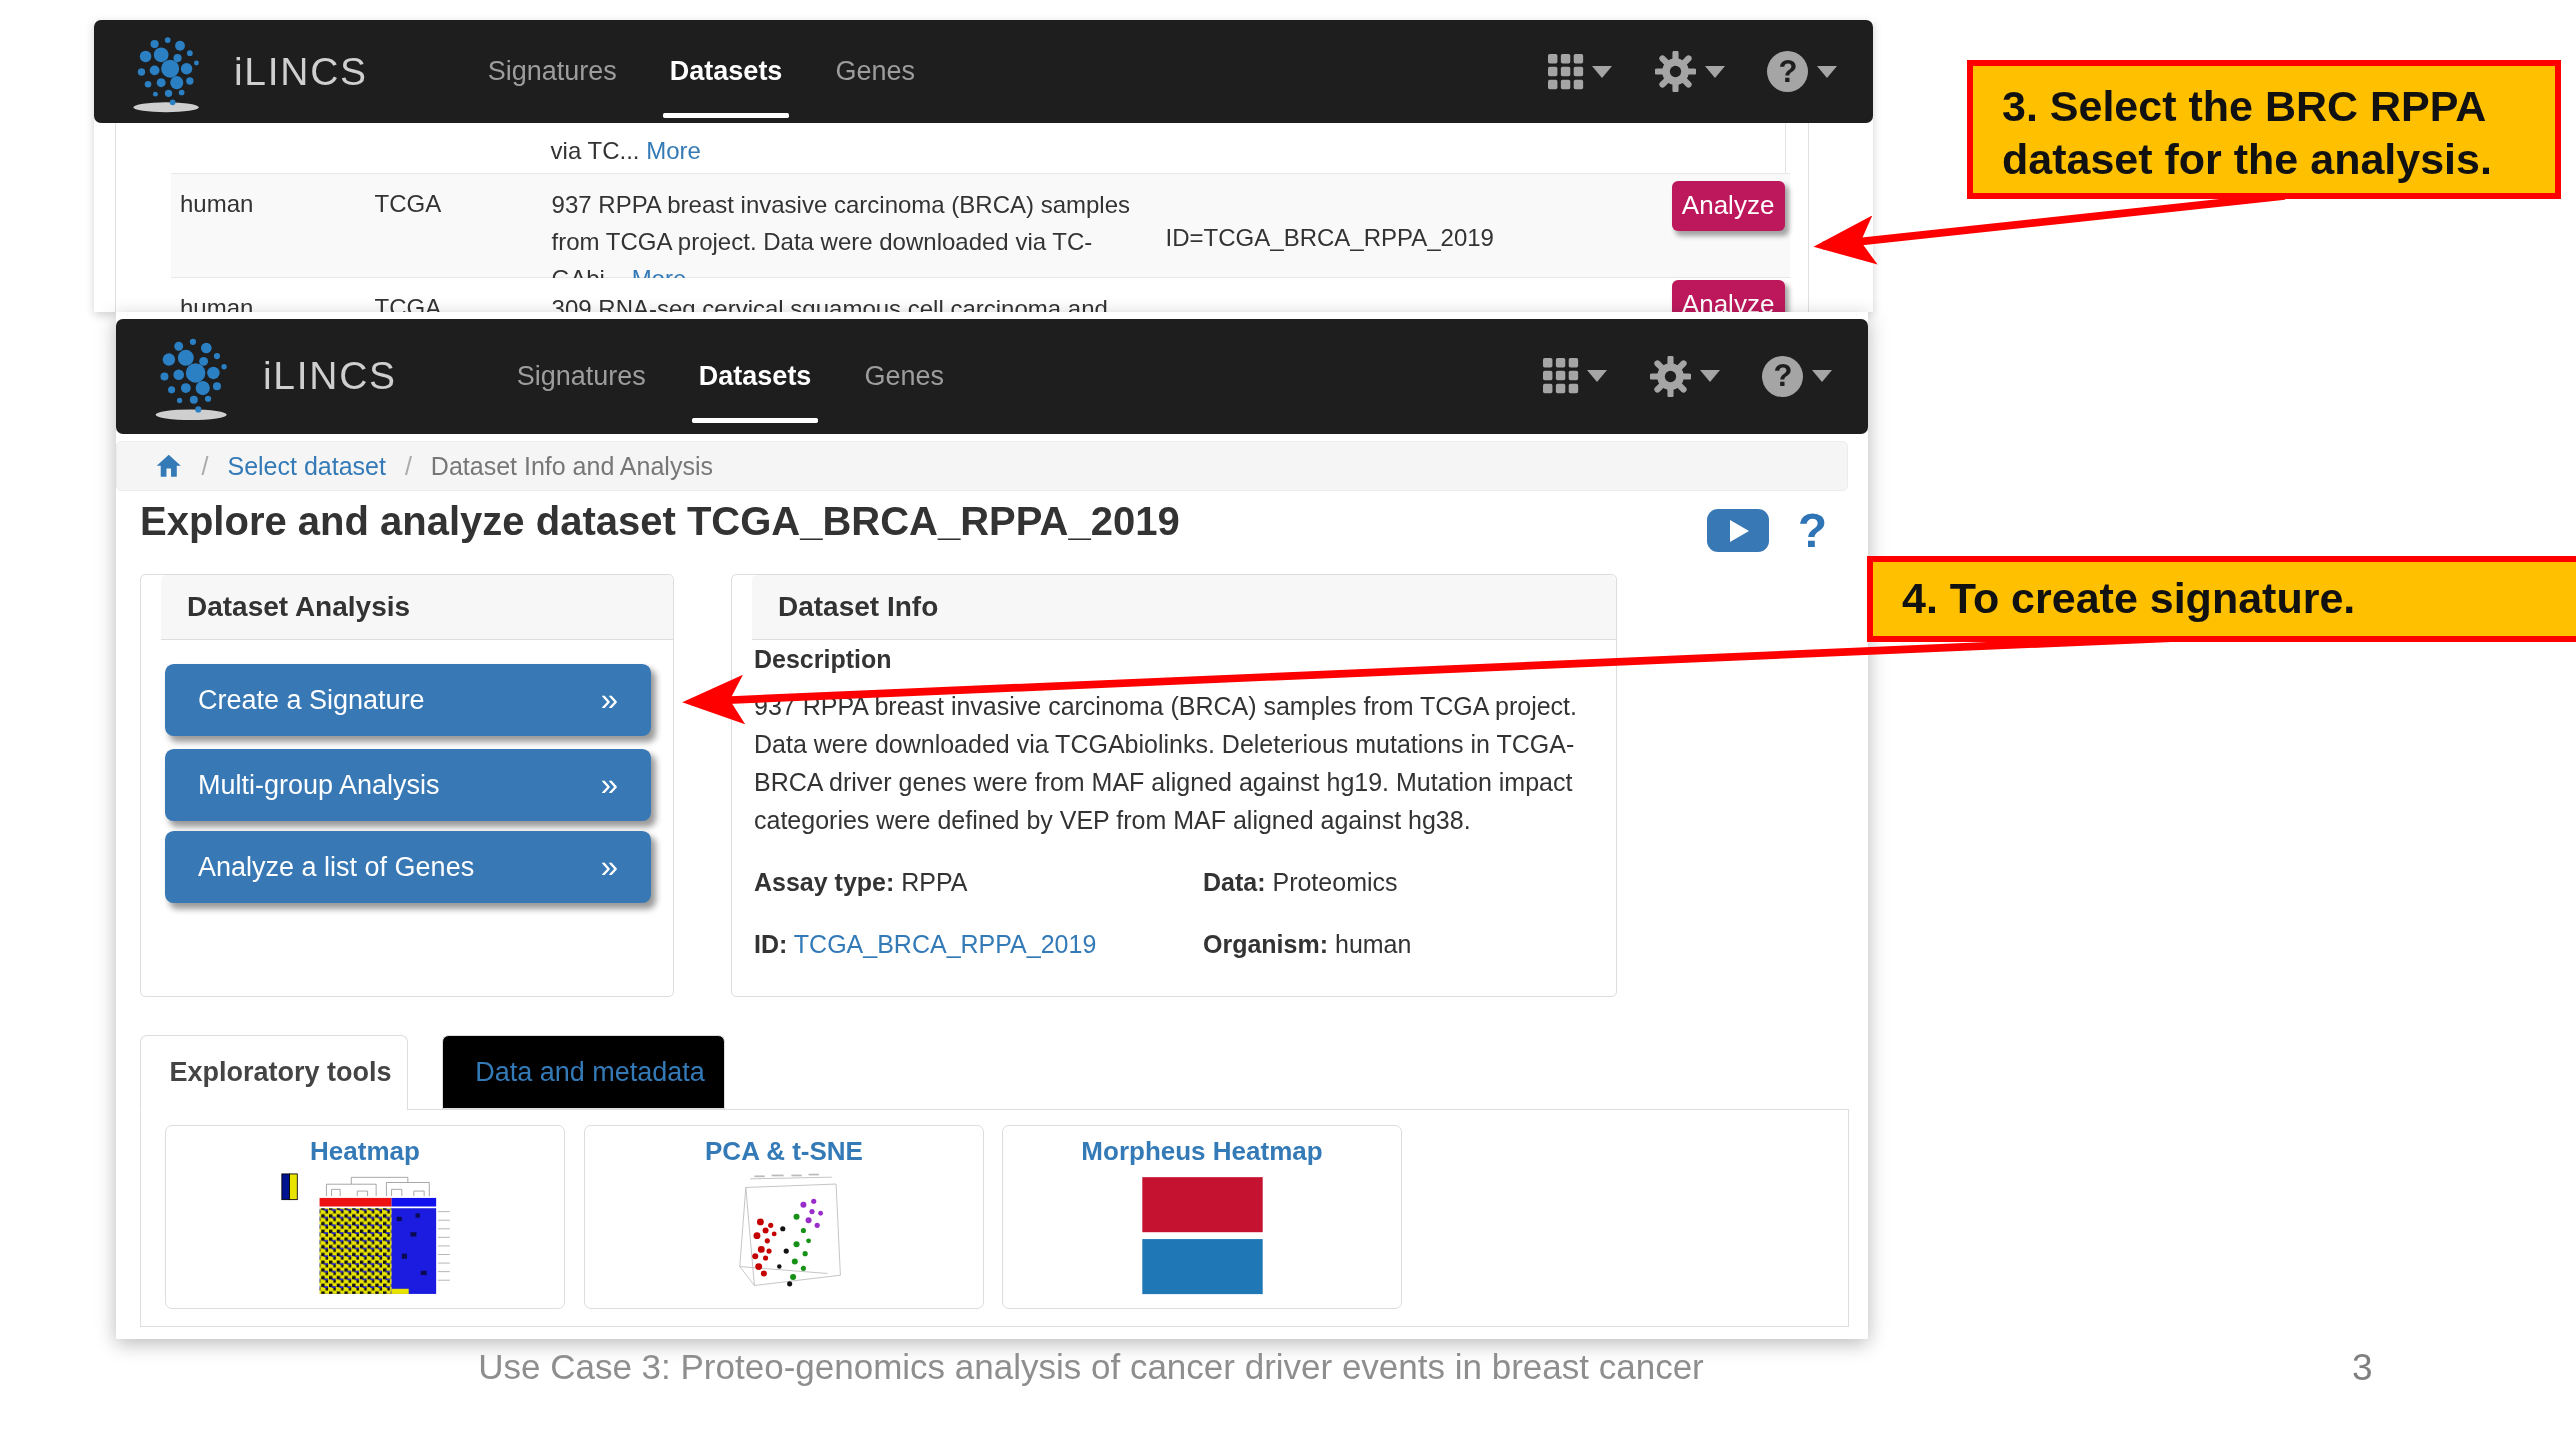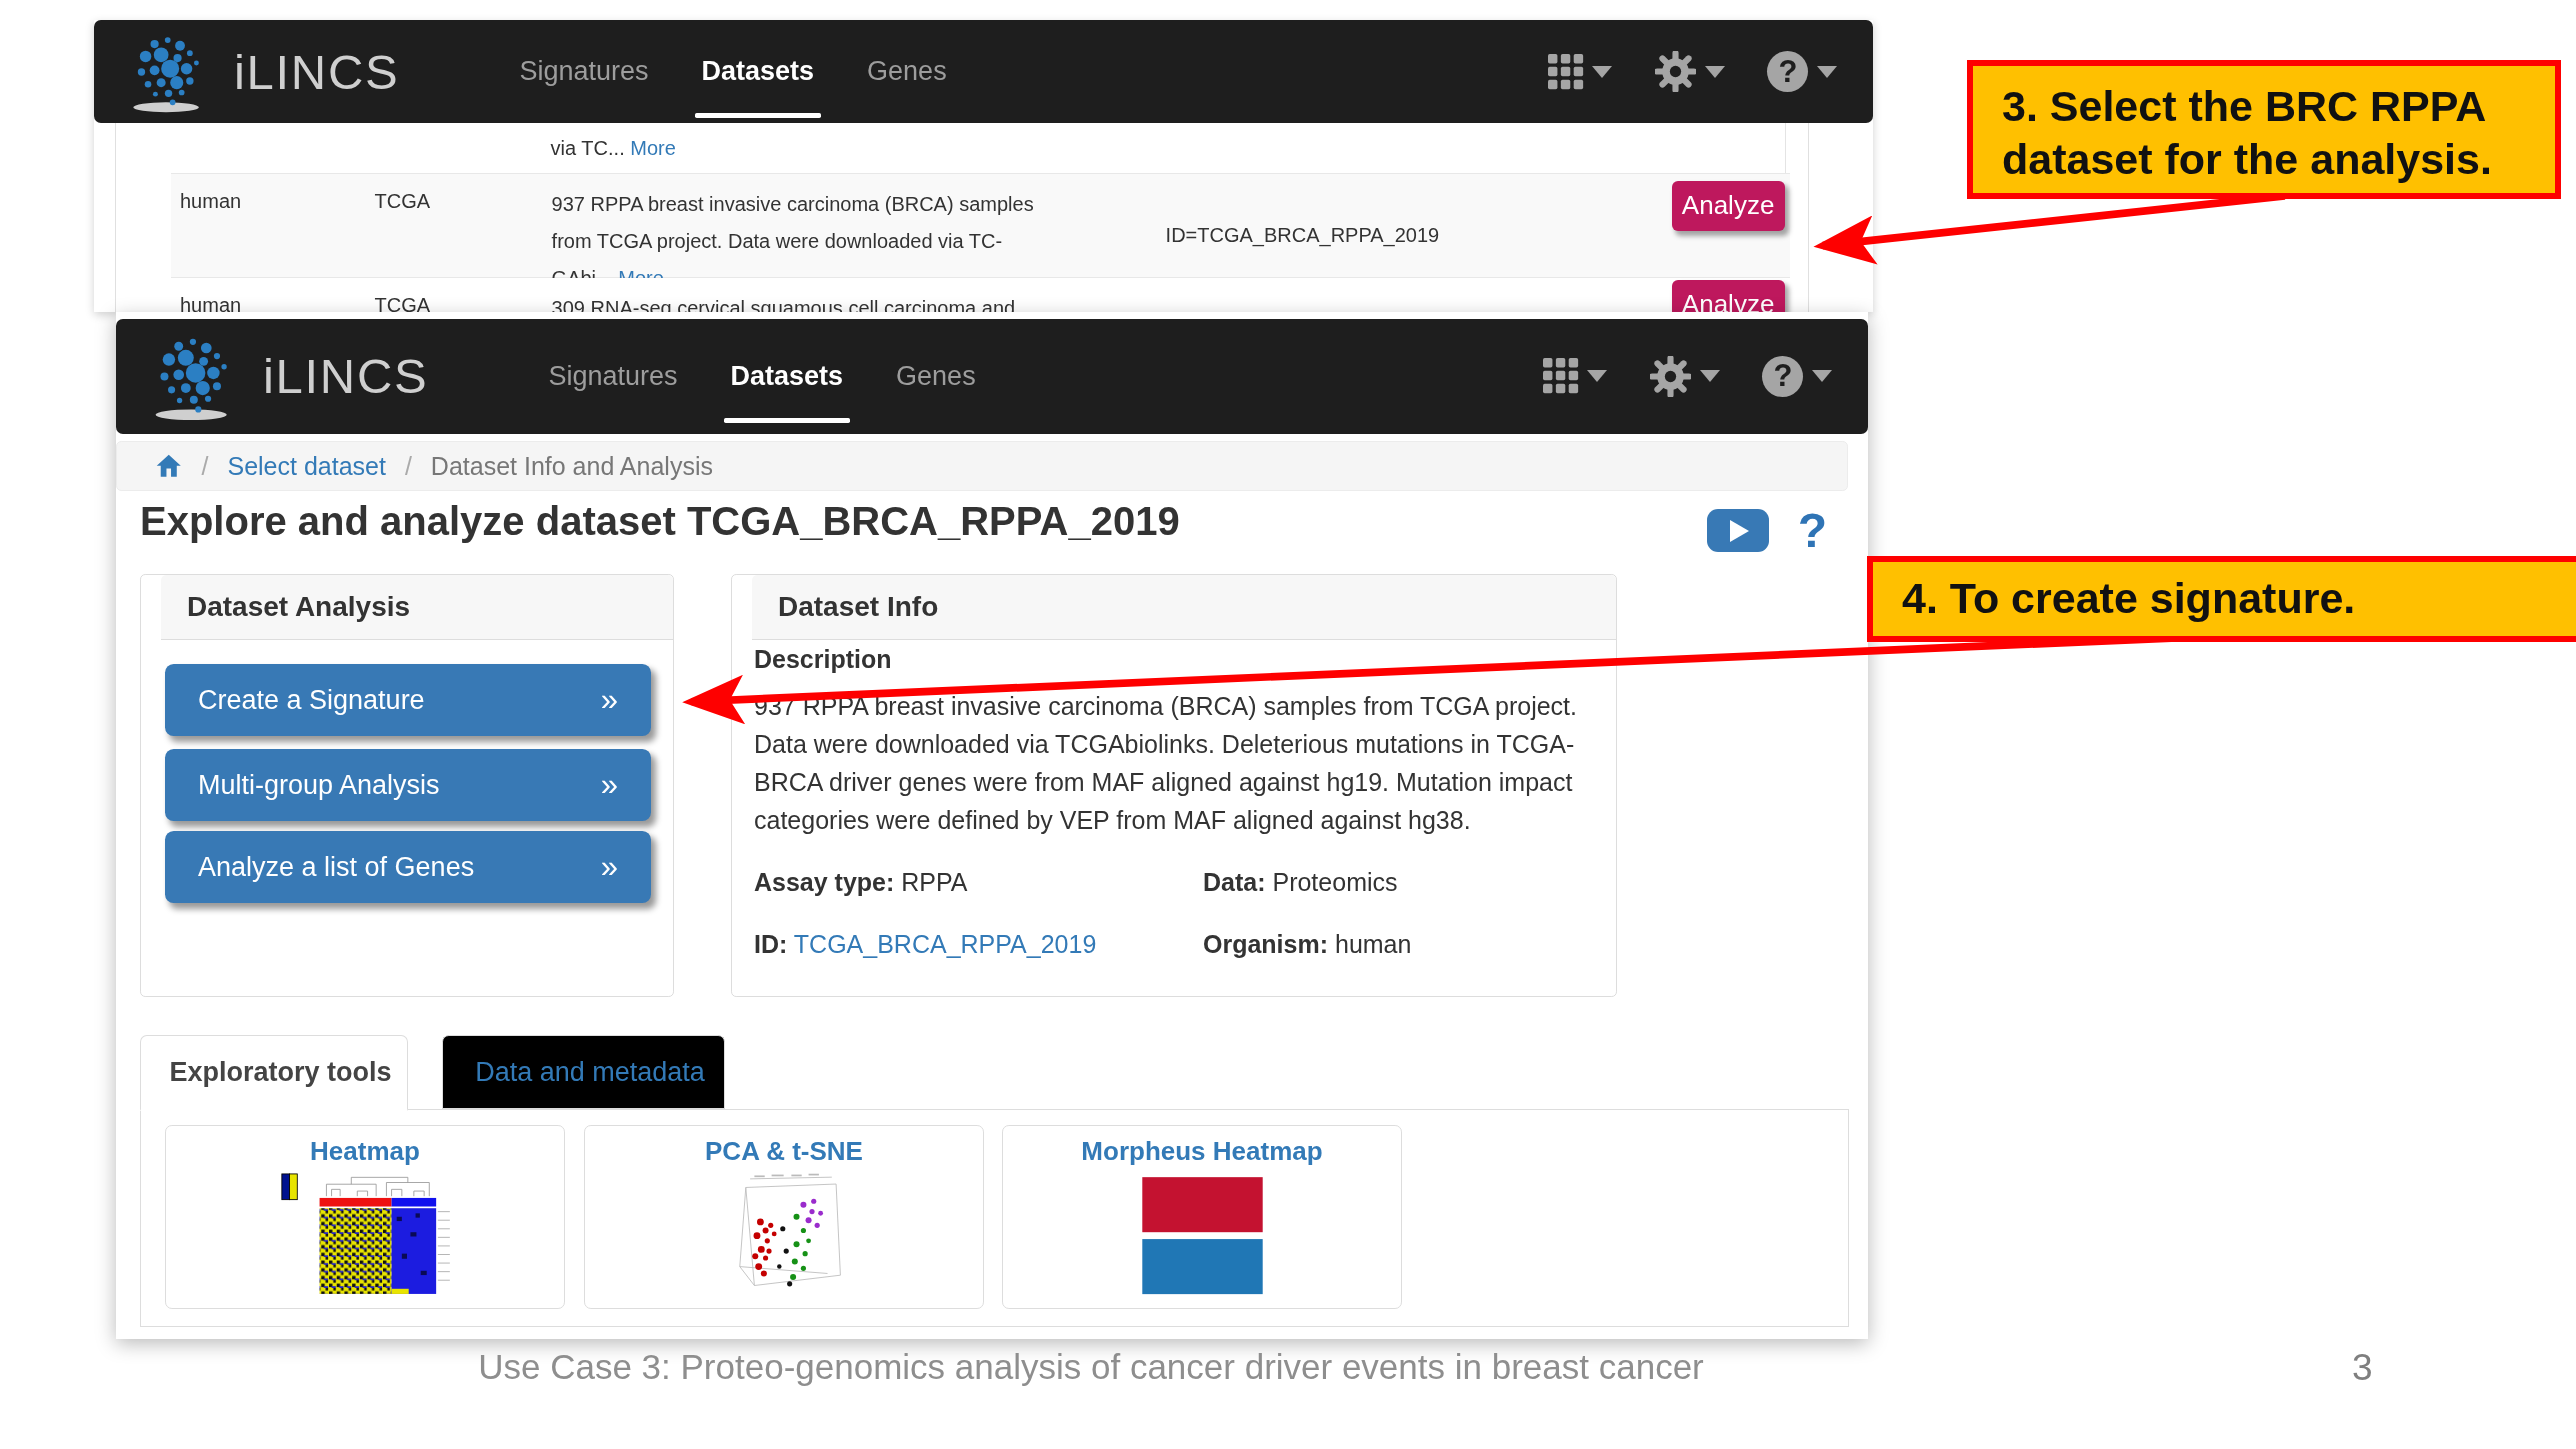"iLINCS" .brand { font-size: 49px -> 39px }
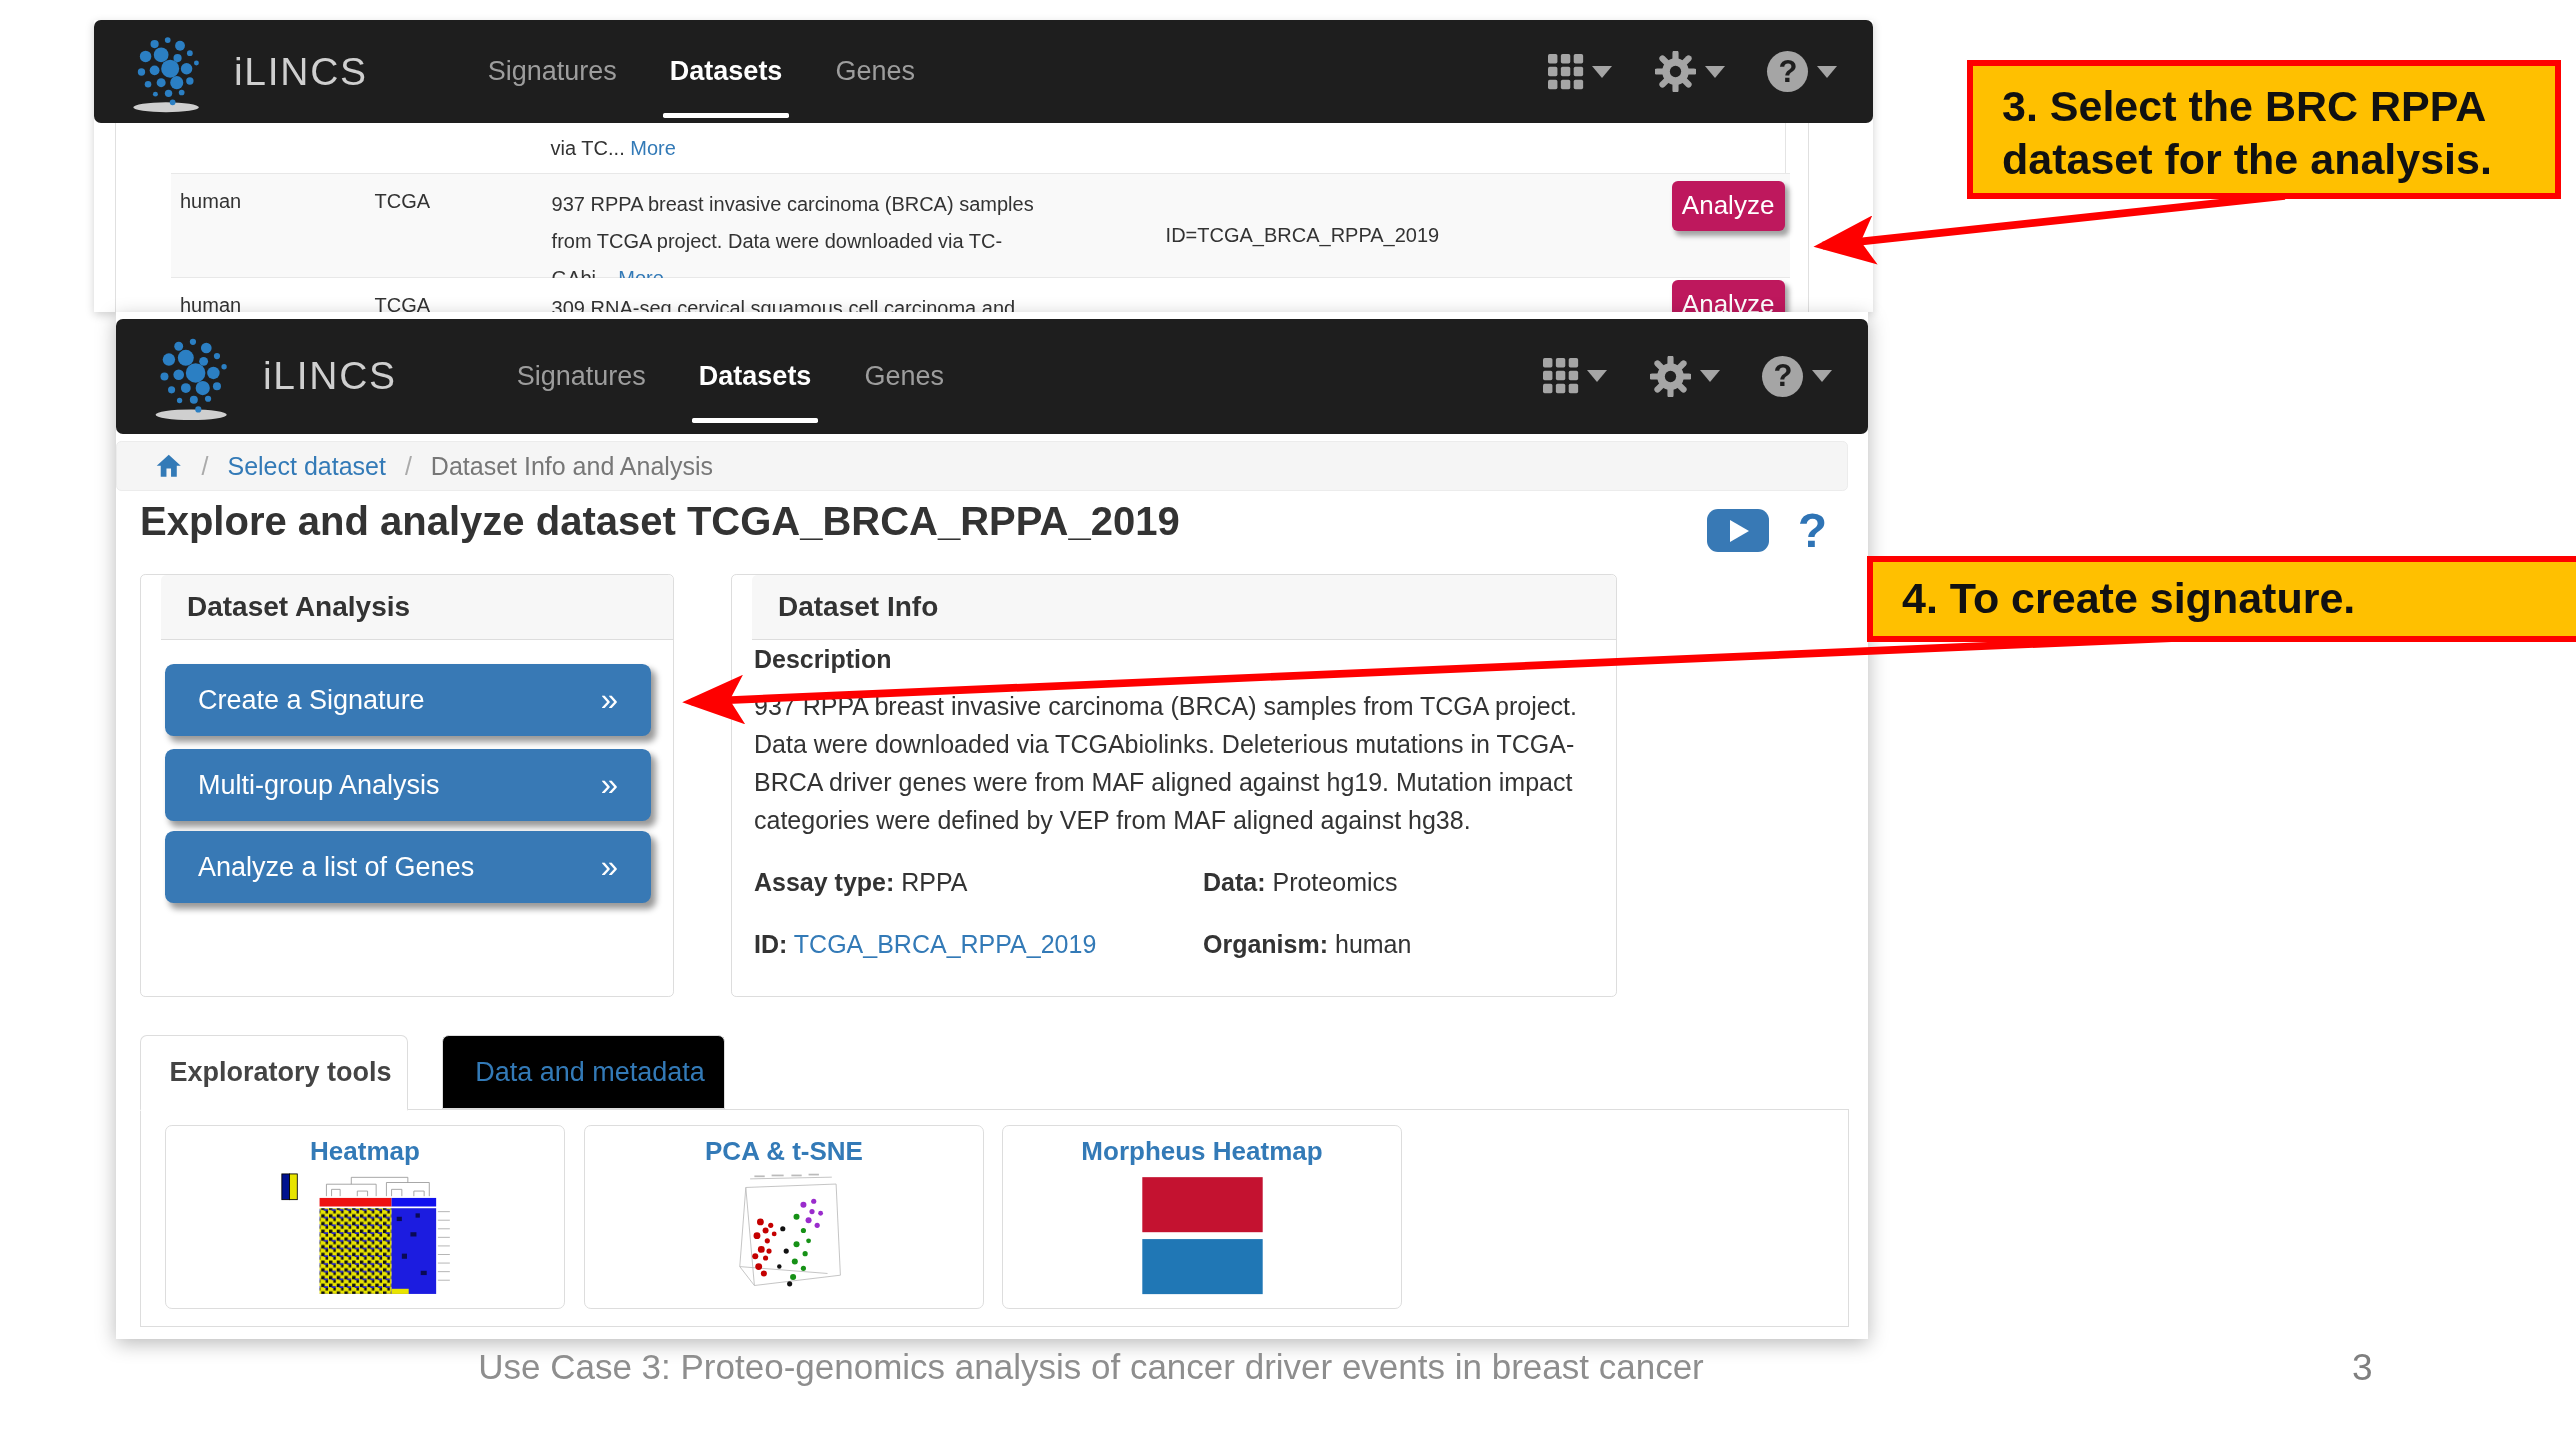"via TC... More" .cellfont { font-size: 20px -> 24px }
